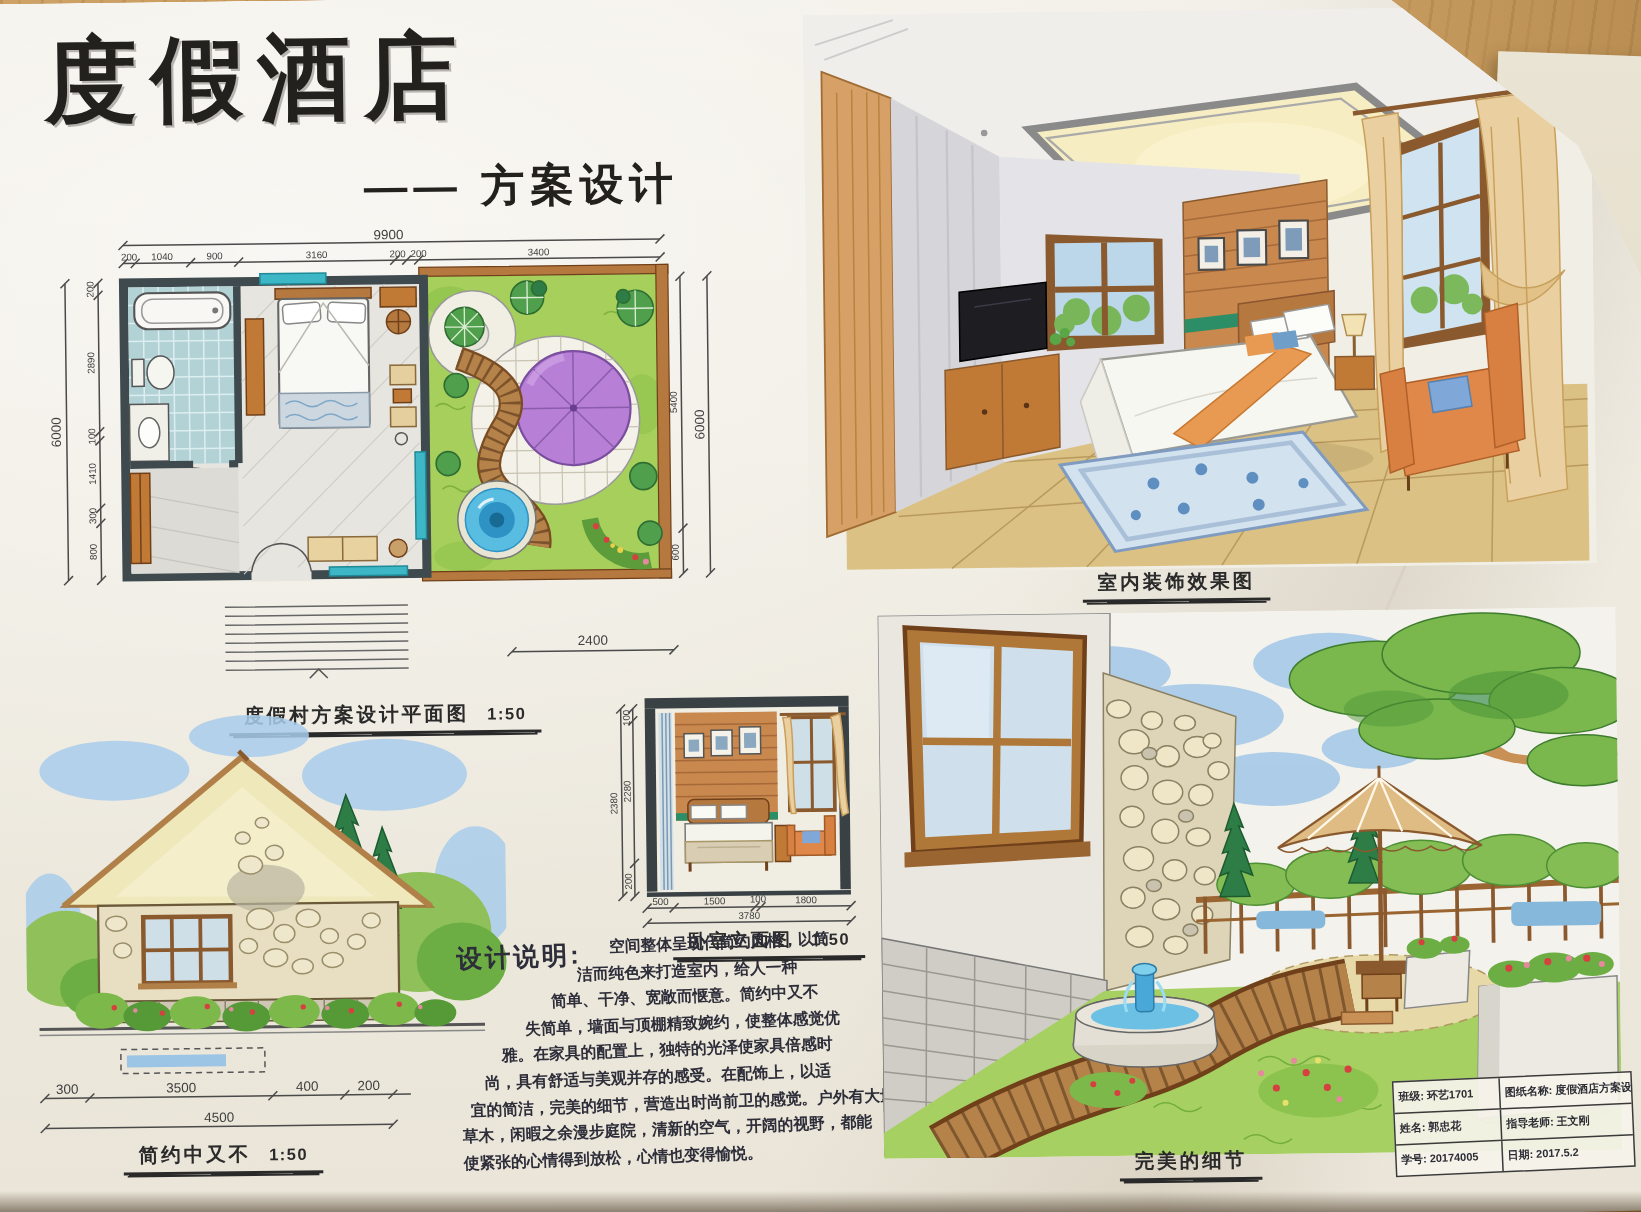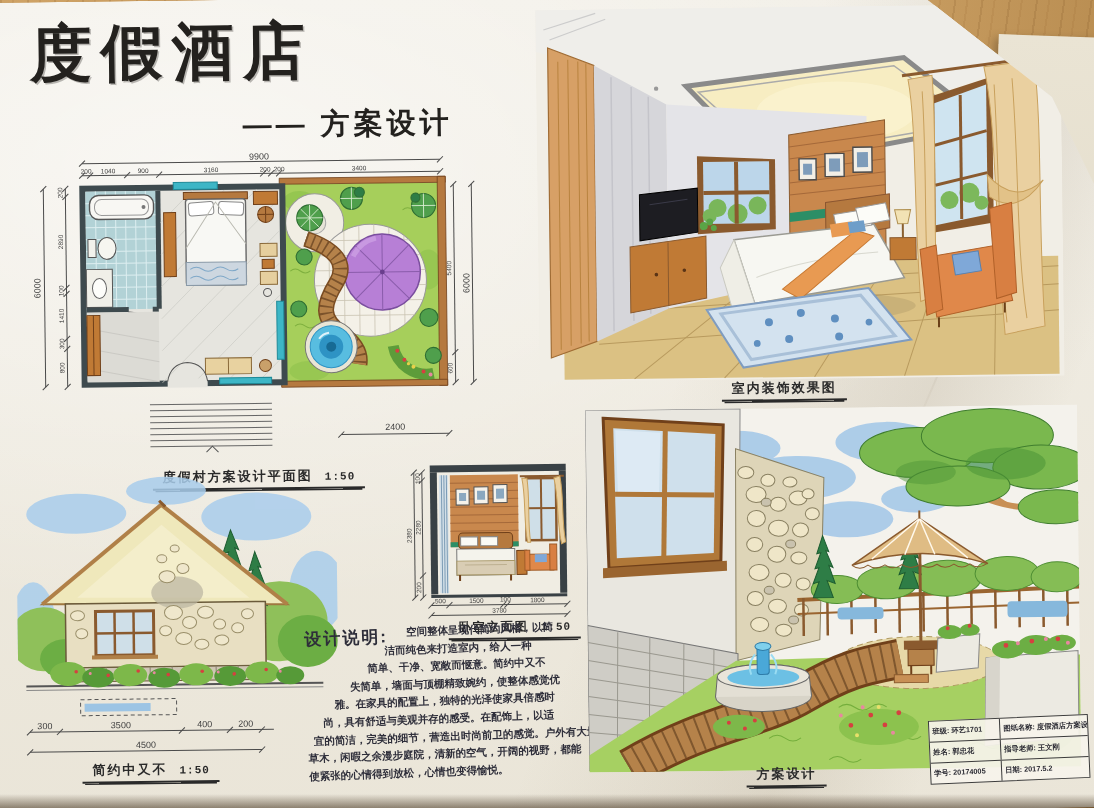"1:50" .dlabel .scale { font-family: Liberation Mono, monospace -> none }
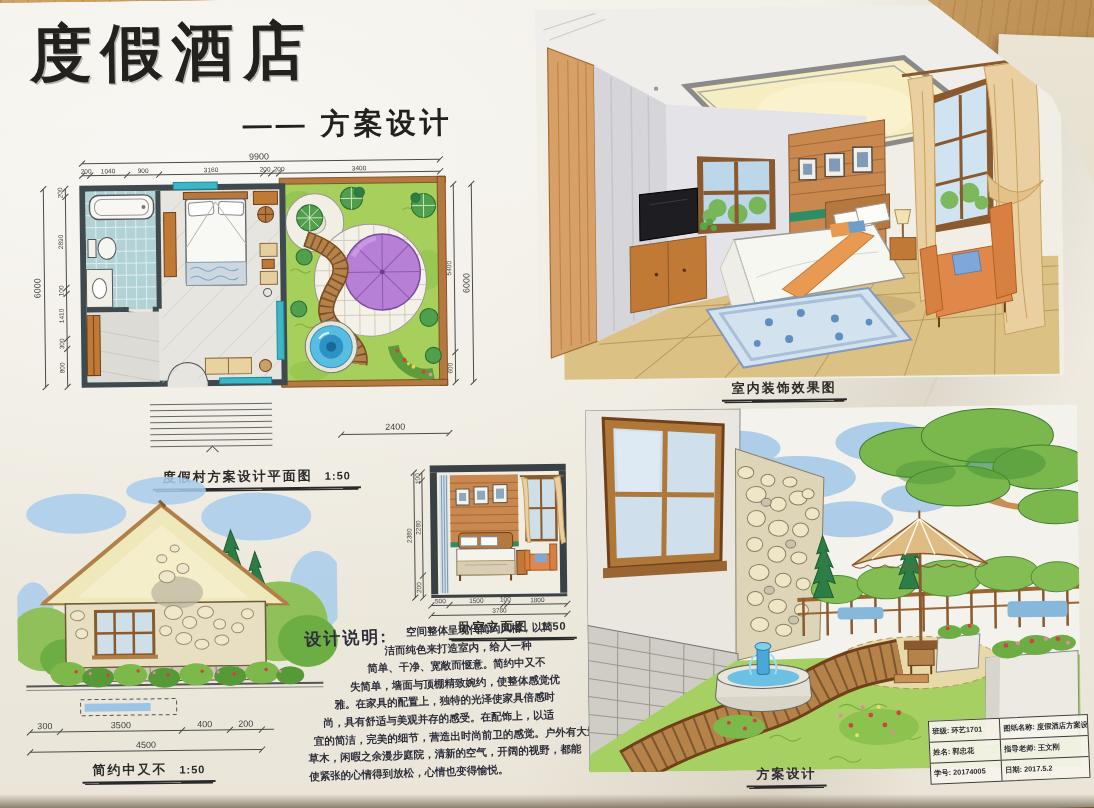"方案设计" span { text: 方案设计 -> 完美的细节 }
